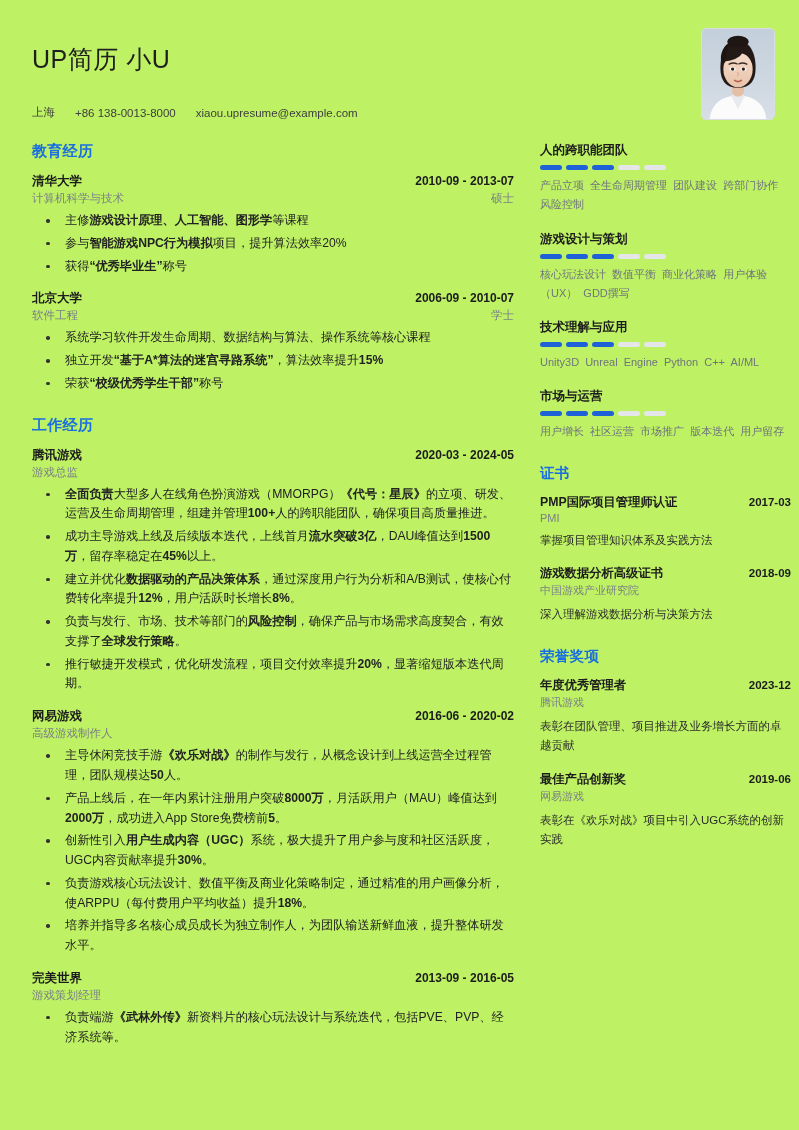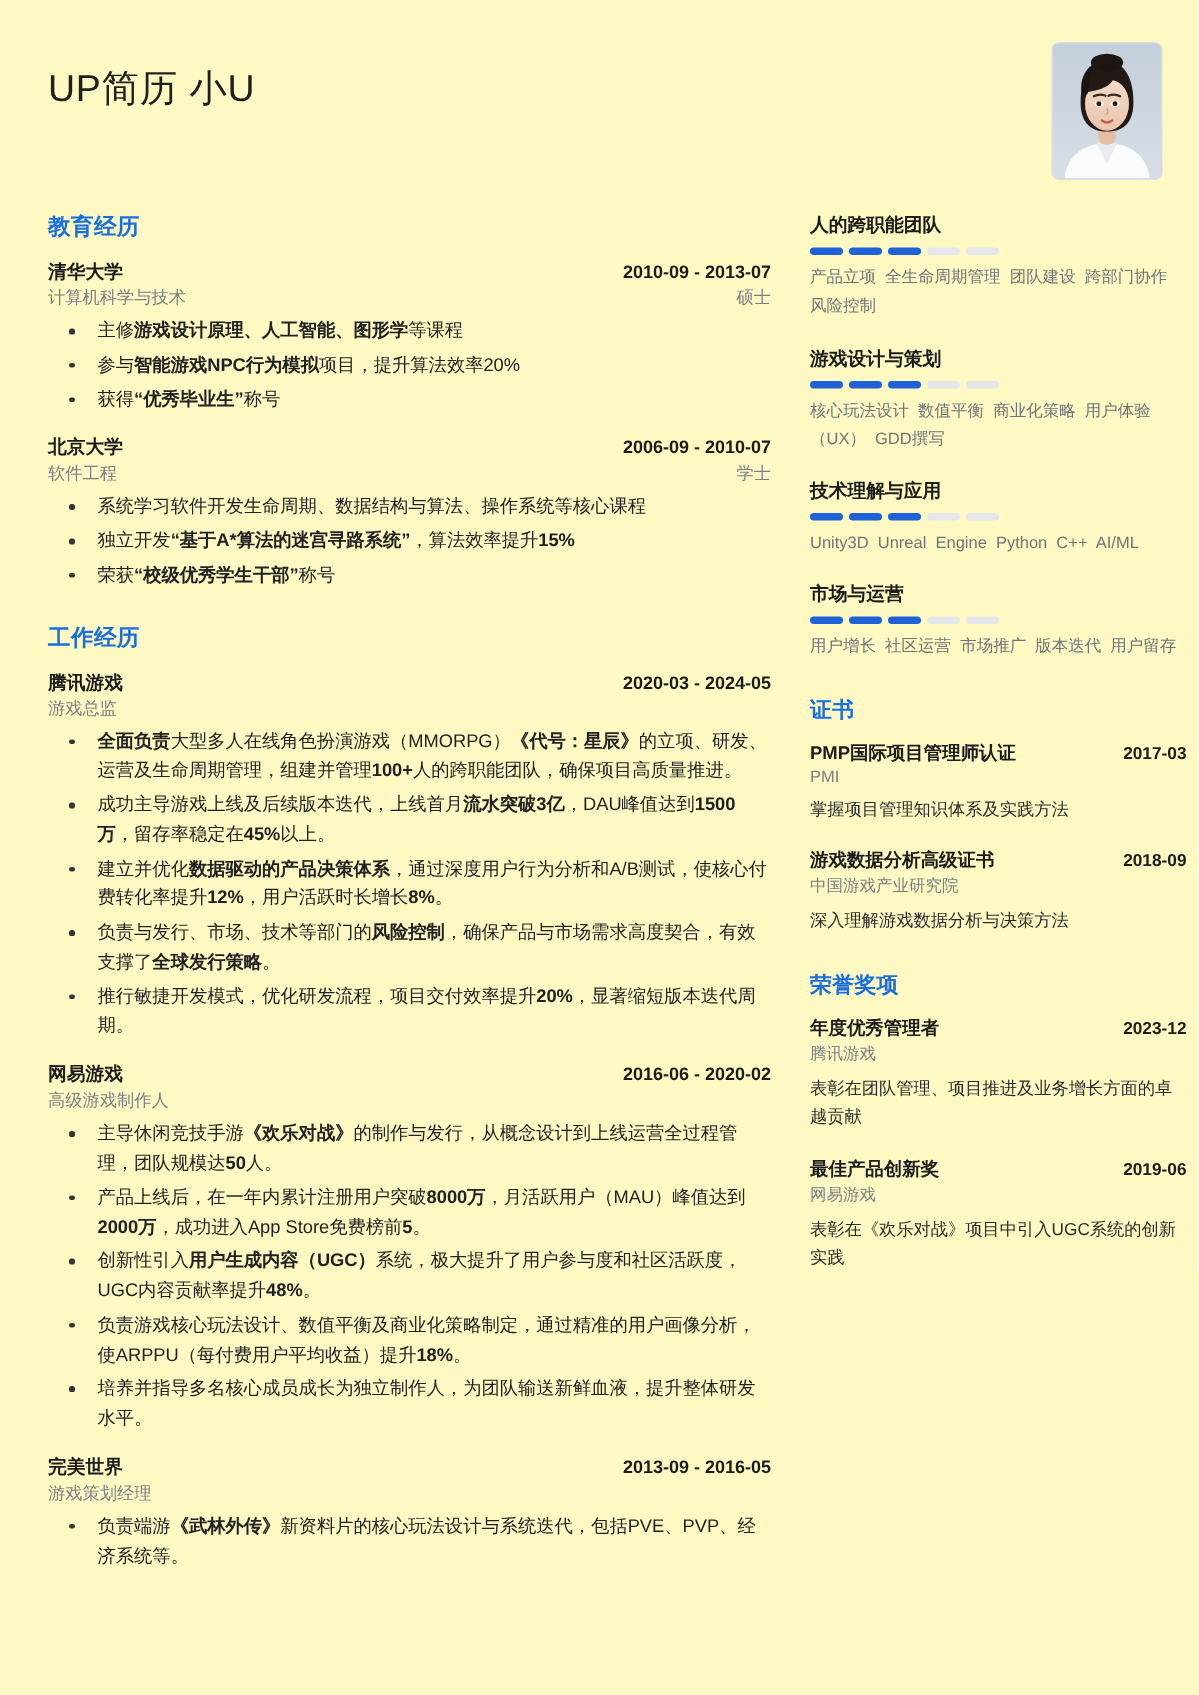"UP简历 小U" .page { background: #fef9c3 -> #bef264 }
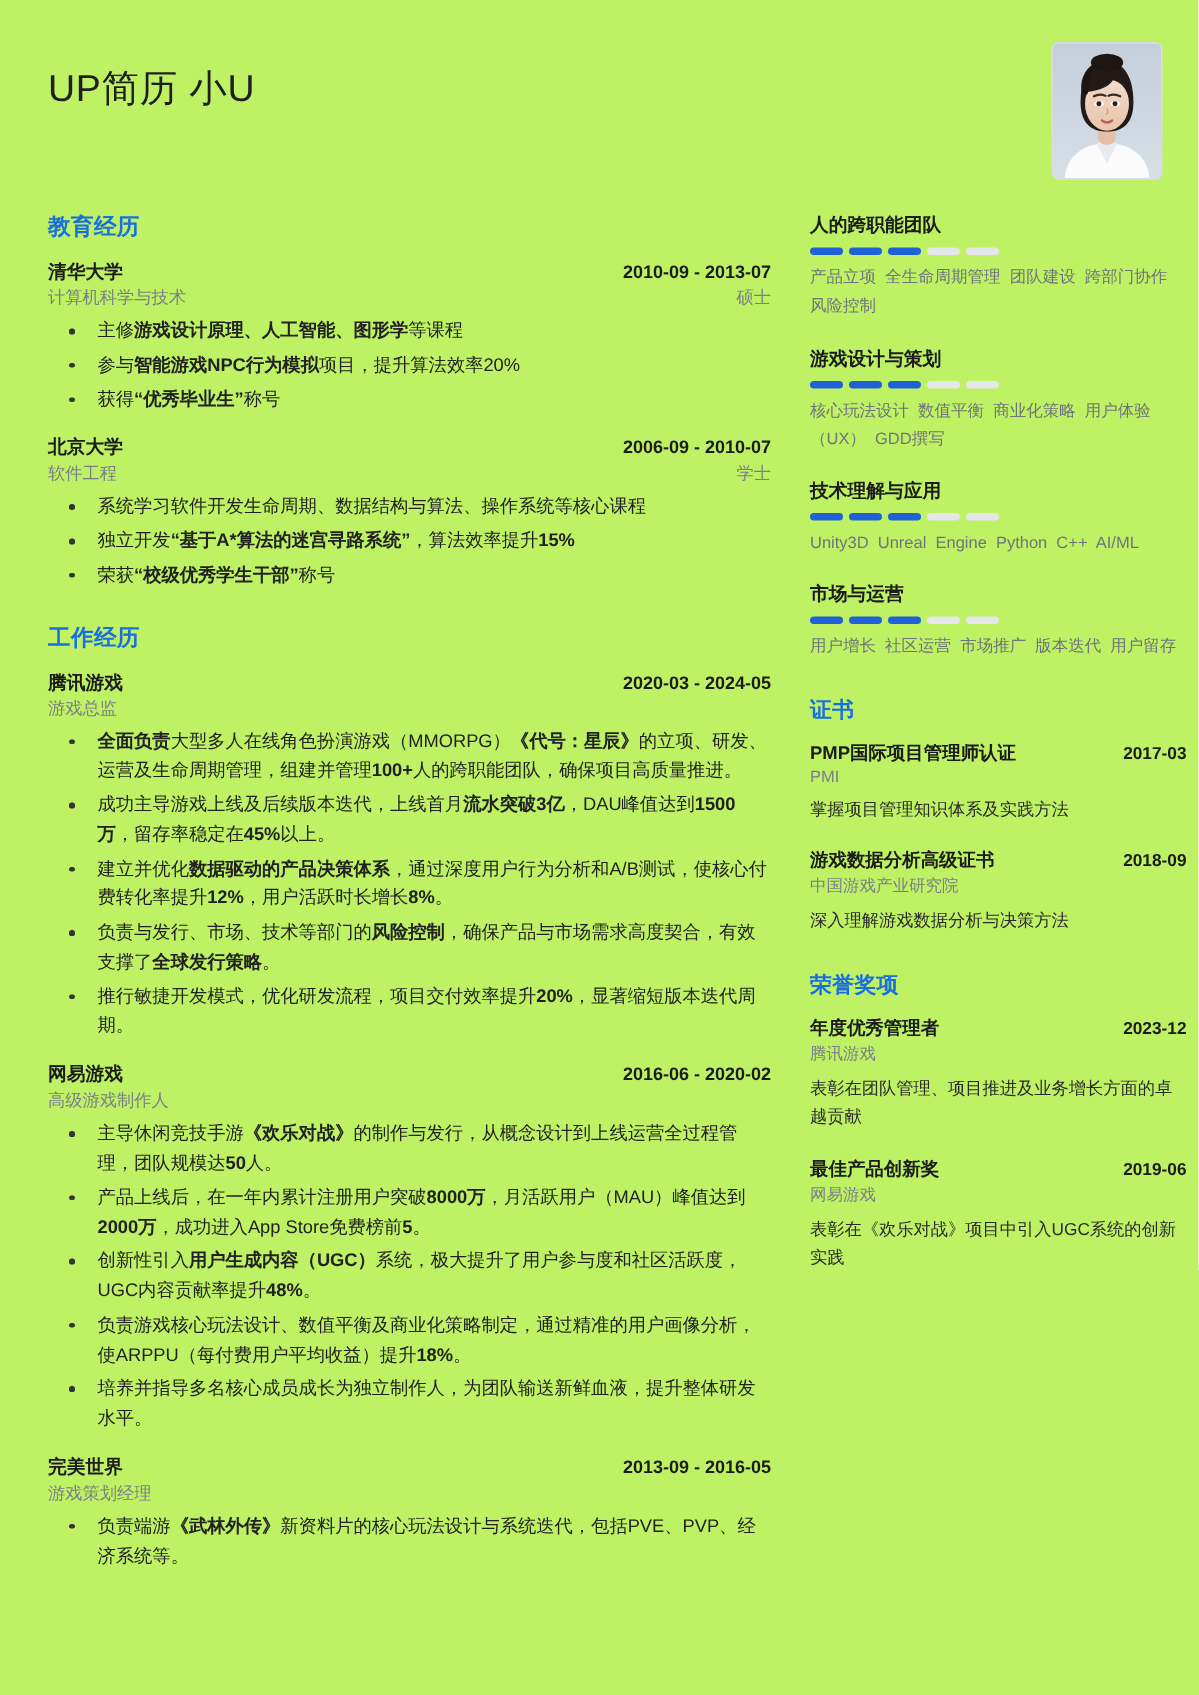"上海" div.contact-row { html: none -> <div> <span>上海</span> <span>+86 138-0013-8000</span> <span>xiaou.upresume@example.com</span> </div> }
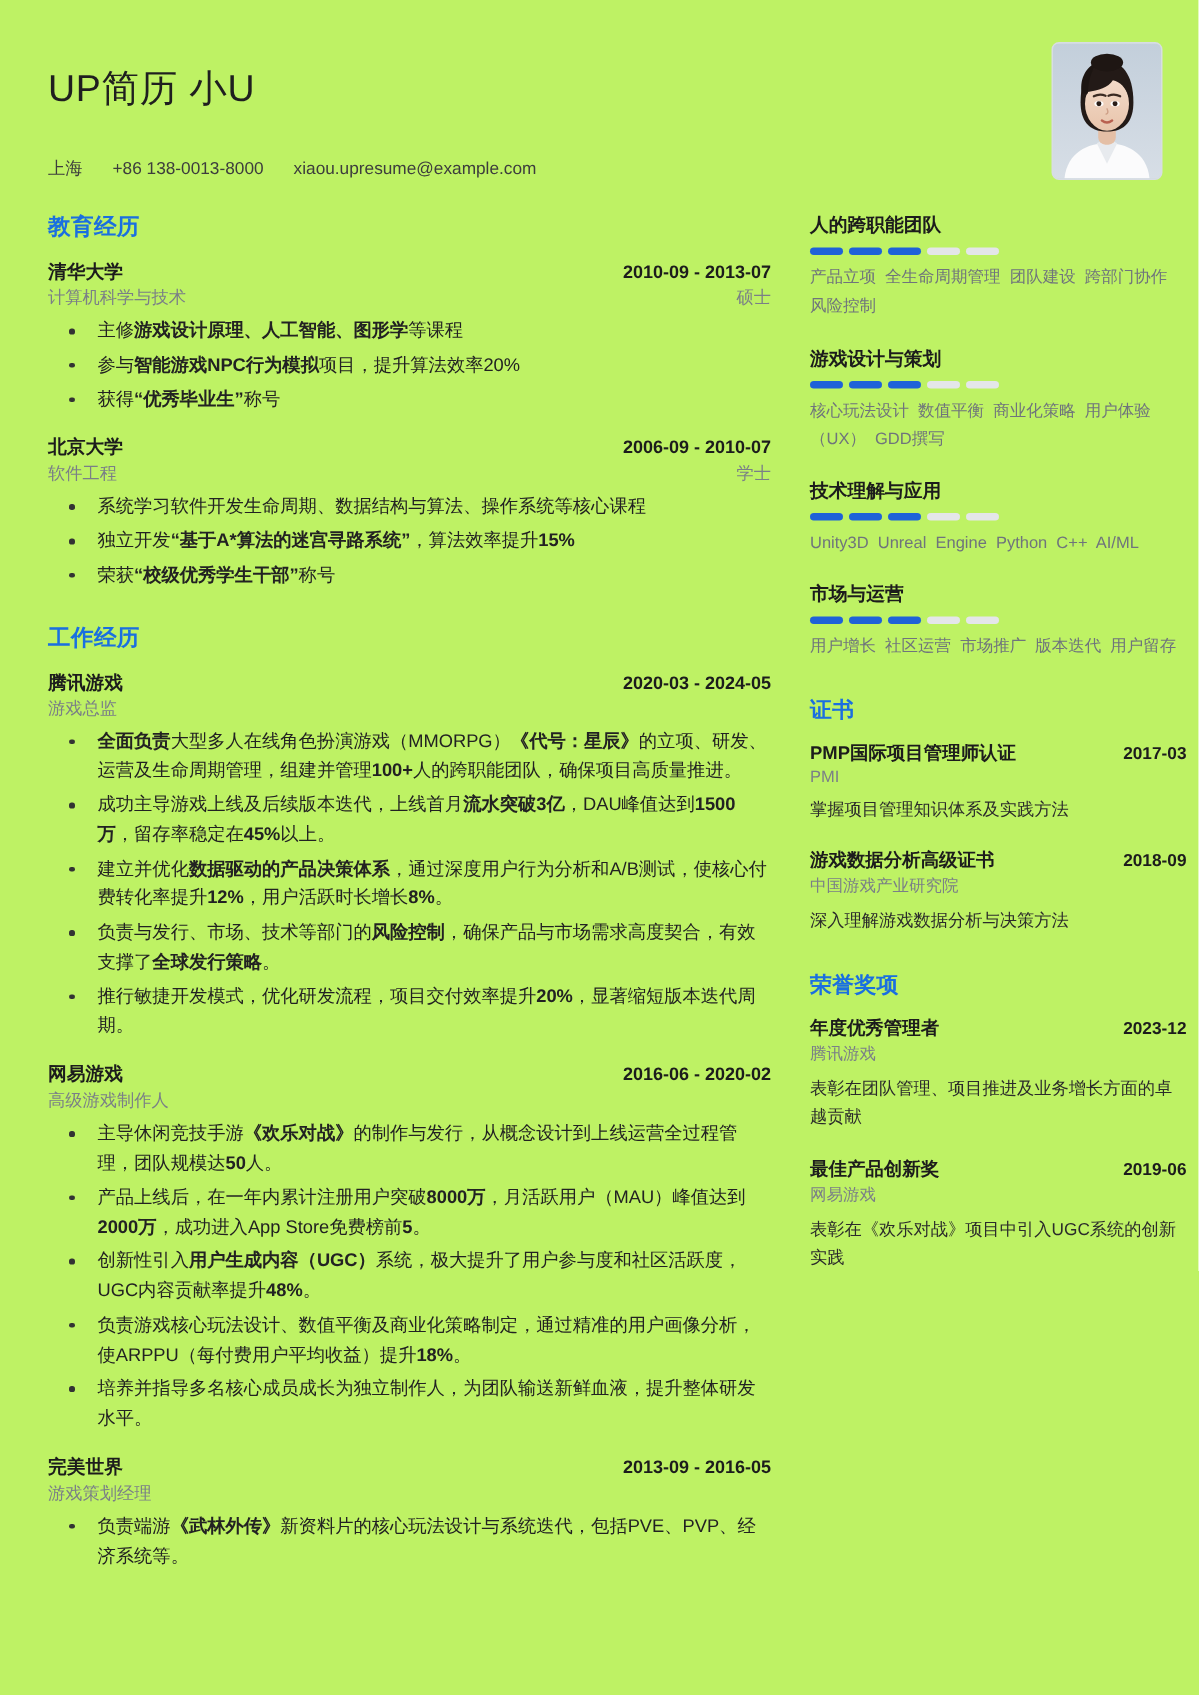"48%" b { text: 48% -> 30% }
